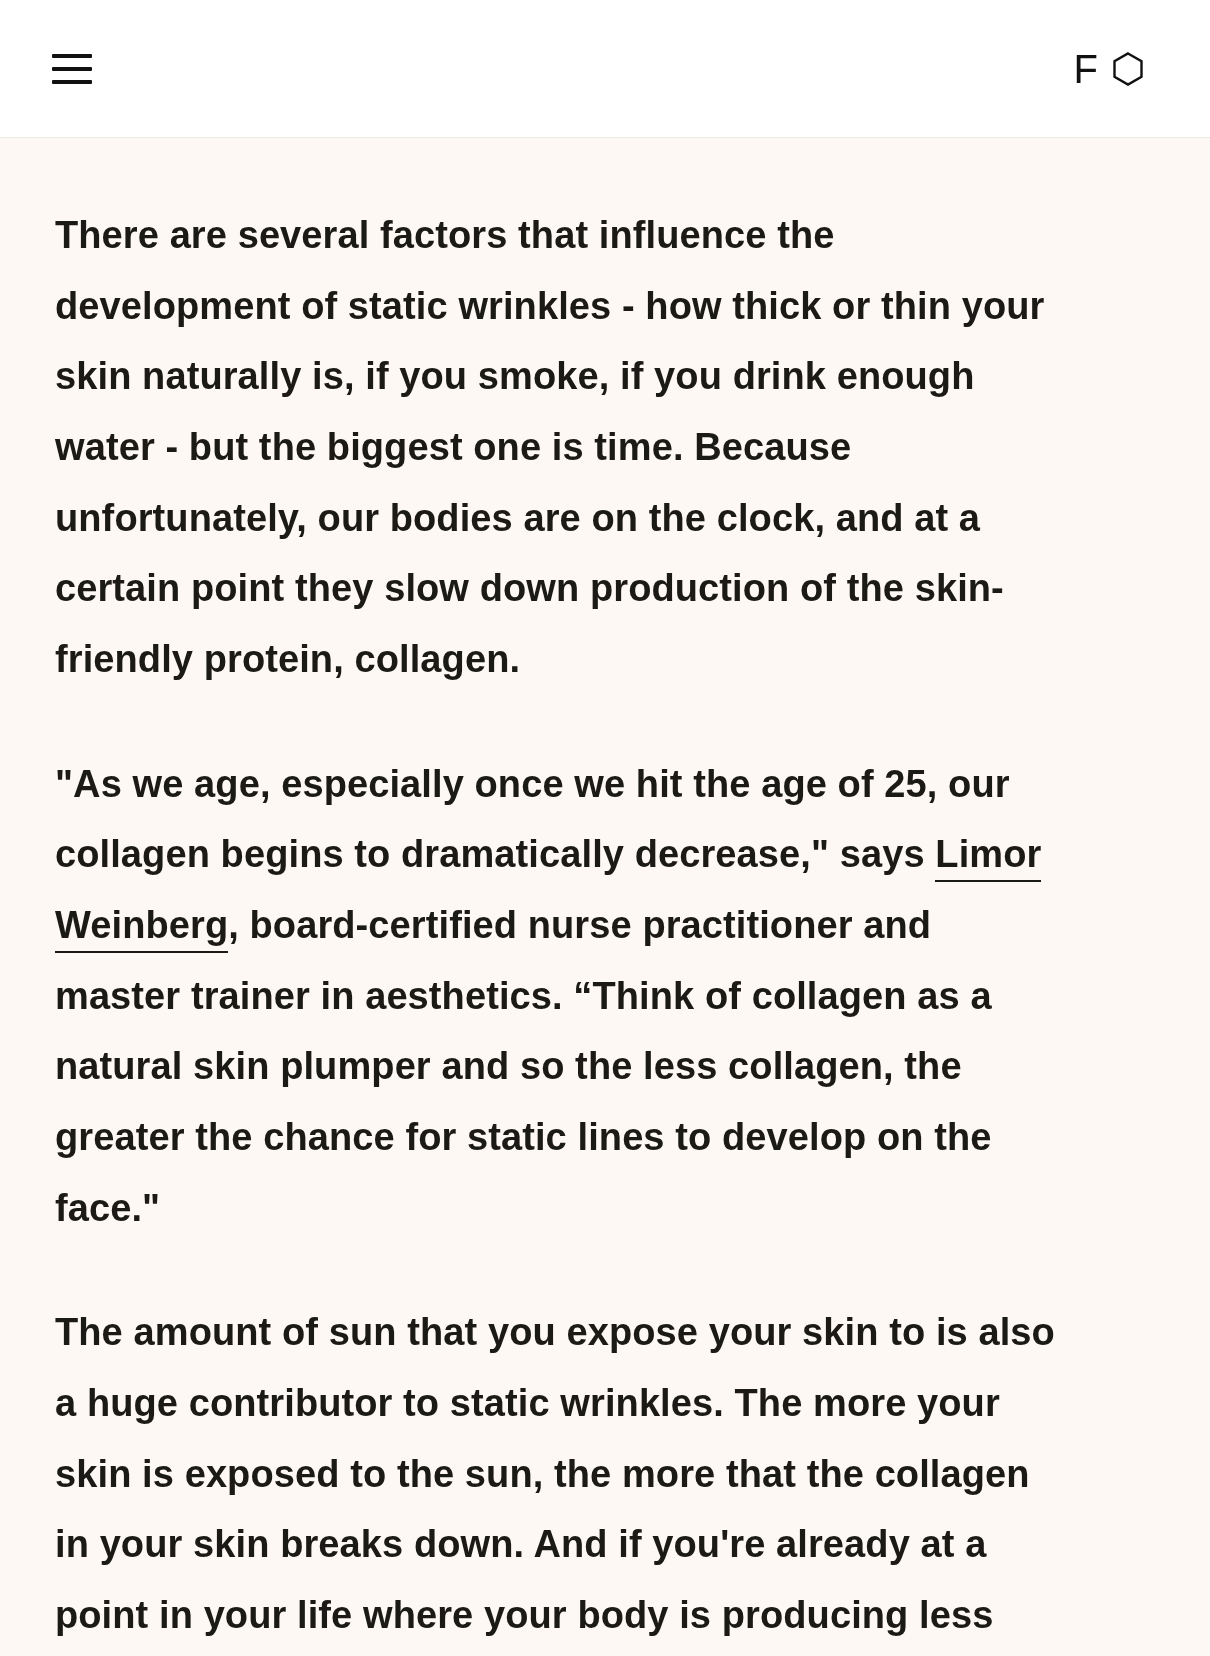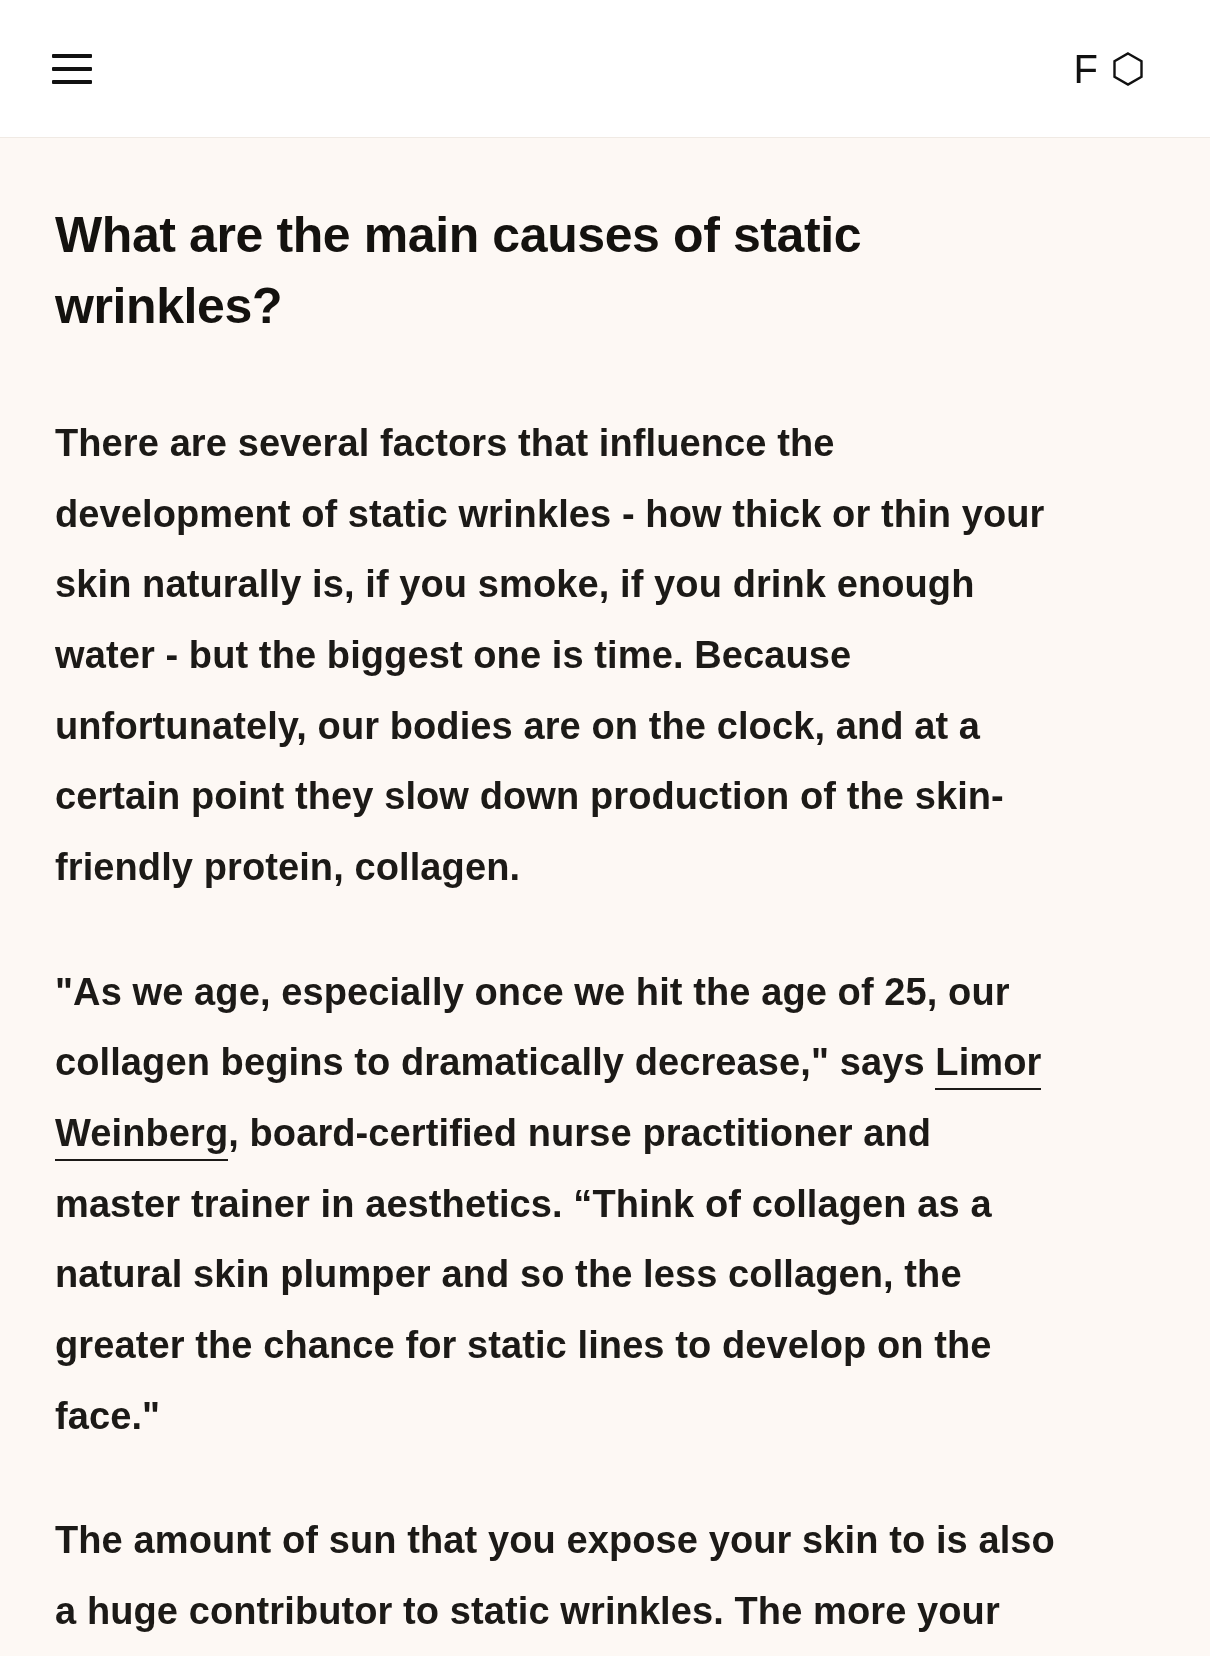"What are the main causes" h1.article-title { html: <h1>What are the main causes of static wrinkles?</h1> -> none }
